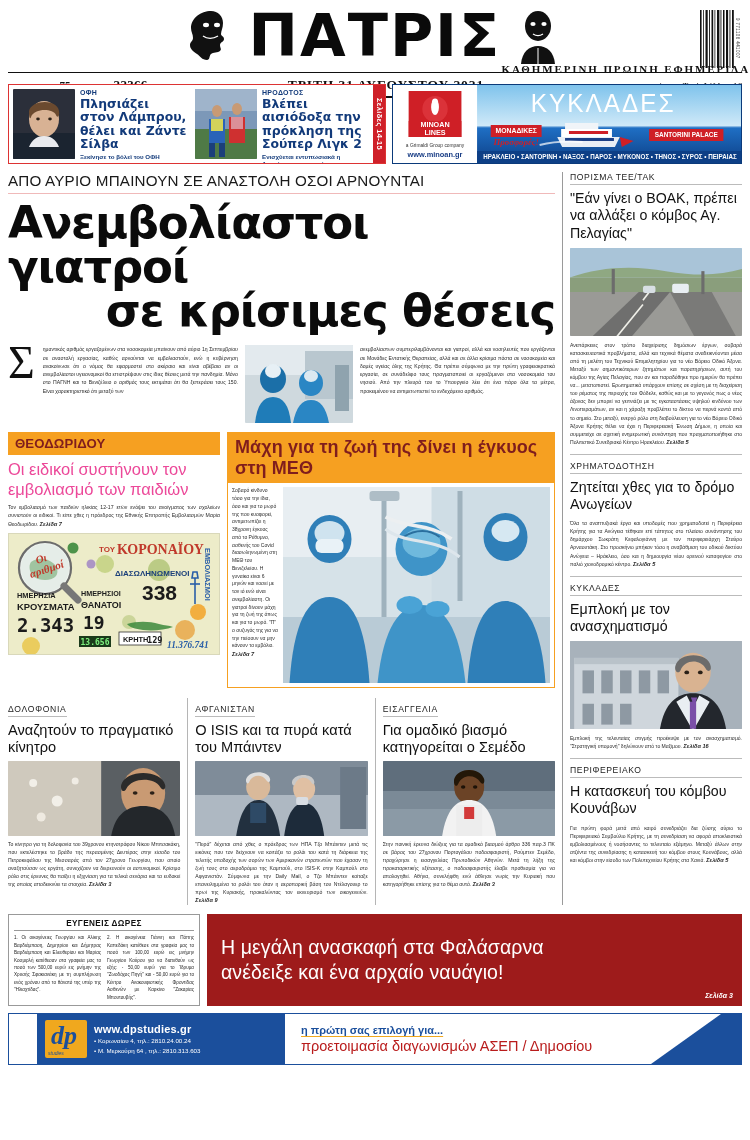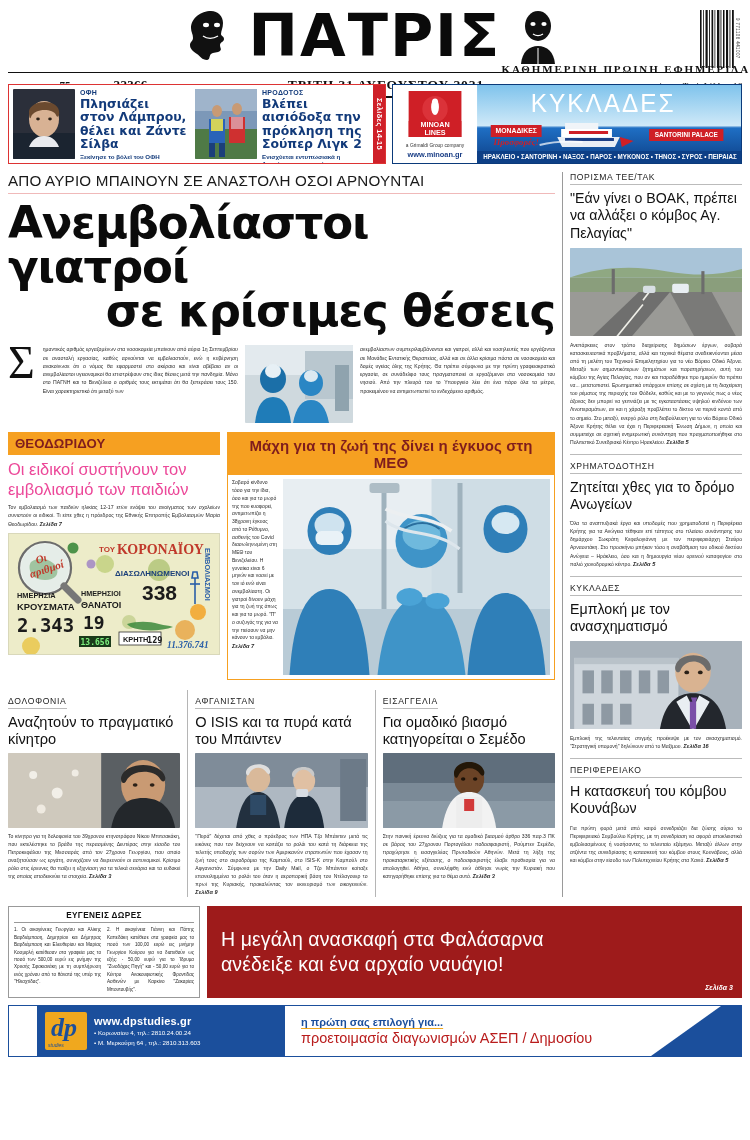"Μάχη για τη ζωή της" .band.small { font-size: 15px -> 18px; text-align: center -> none }
